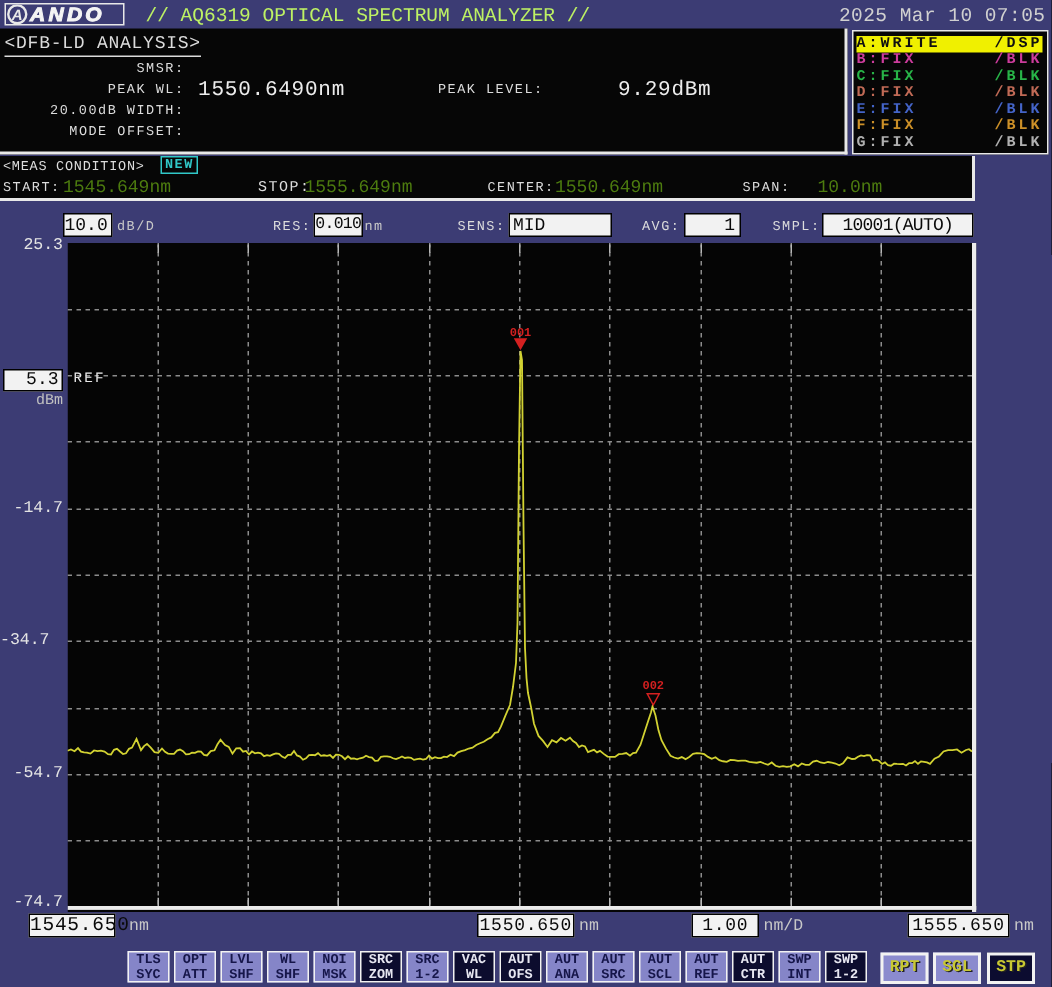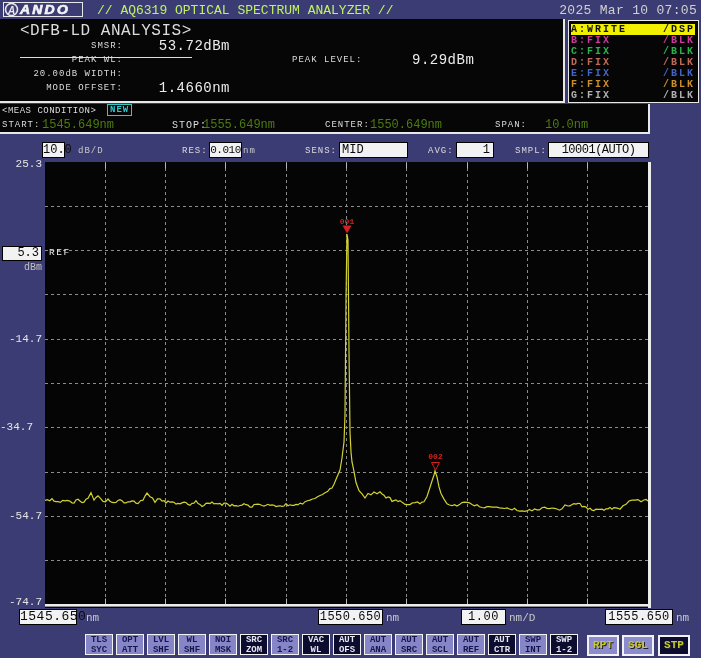"<DFB-LD ANALYSIS>" div.lbl { font-size: 16px -> 12px; left: 20px -> 3px; padding-bottom: 17px -> 1px }
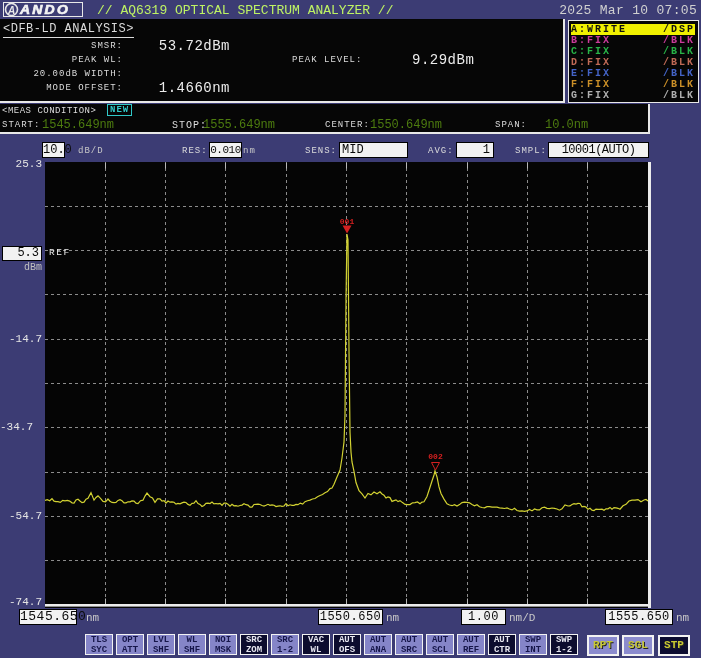"53.72dBm" div.val { html: <div>53.72dBm</div> -> none }
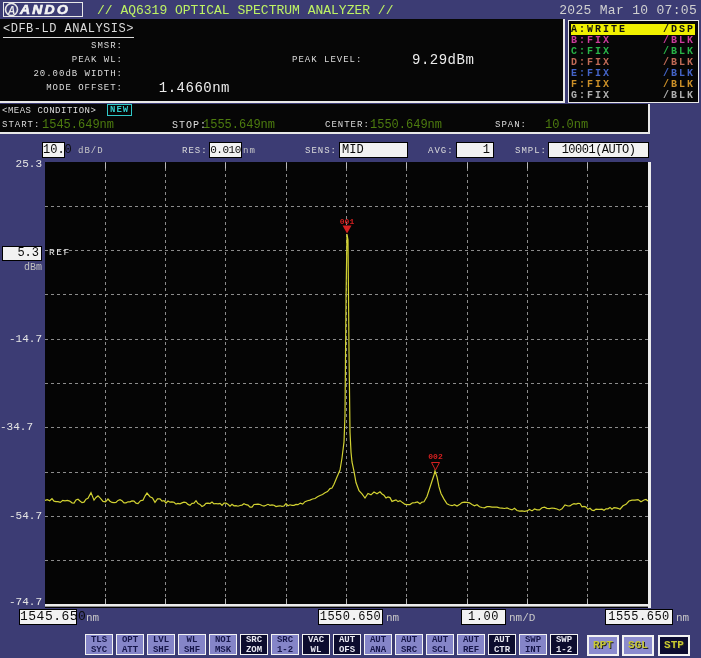"1550.6490nm" div.val { html: none -> <div>1550.6490nm</div> }
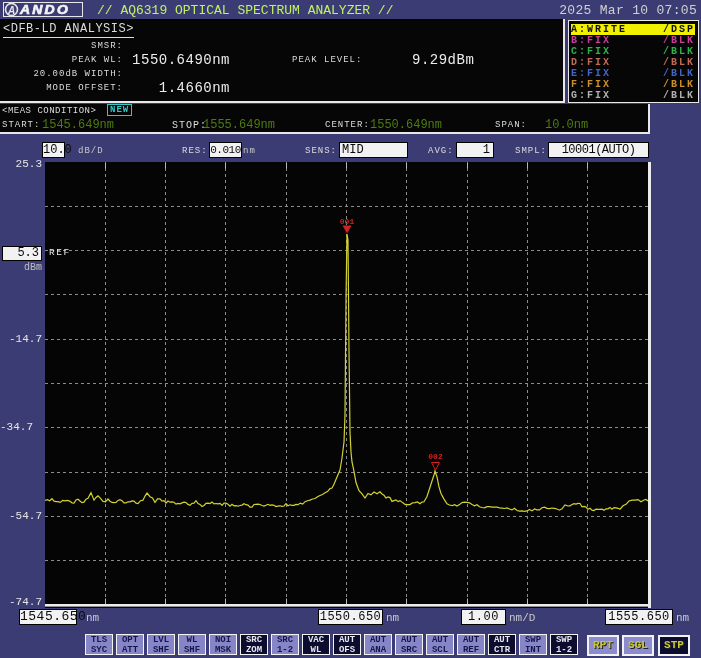"1.4660nm" div.val { html: <div>1.4660nm</div> -> none }
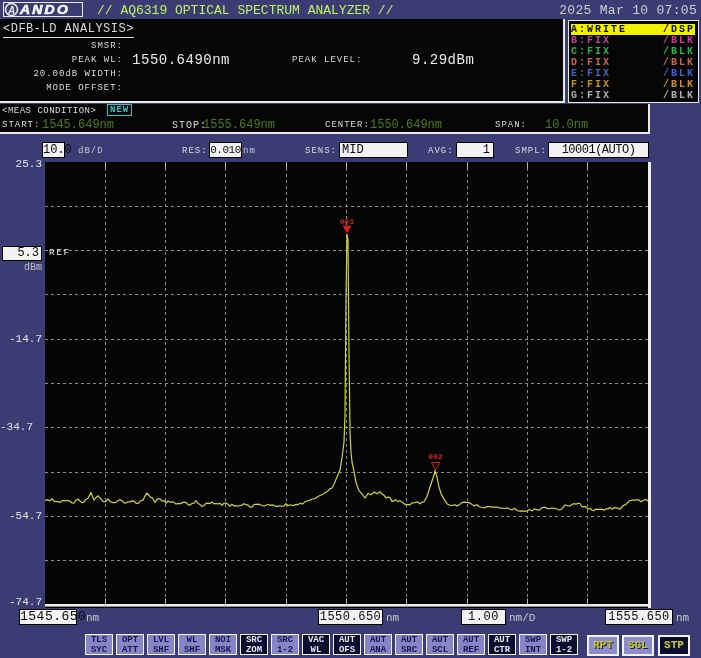"10.0" div.box { width: 23px -> 33px }
